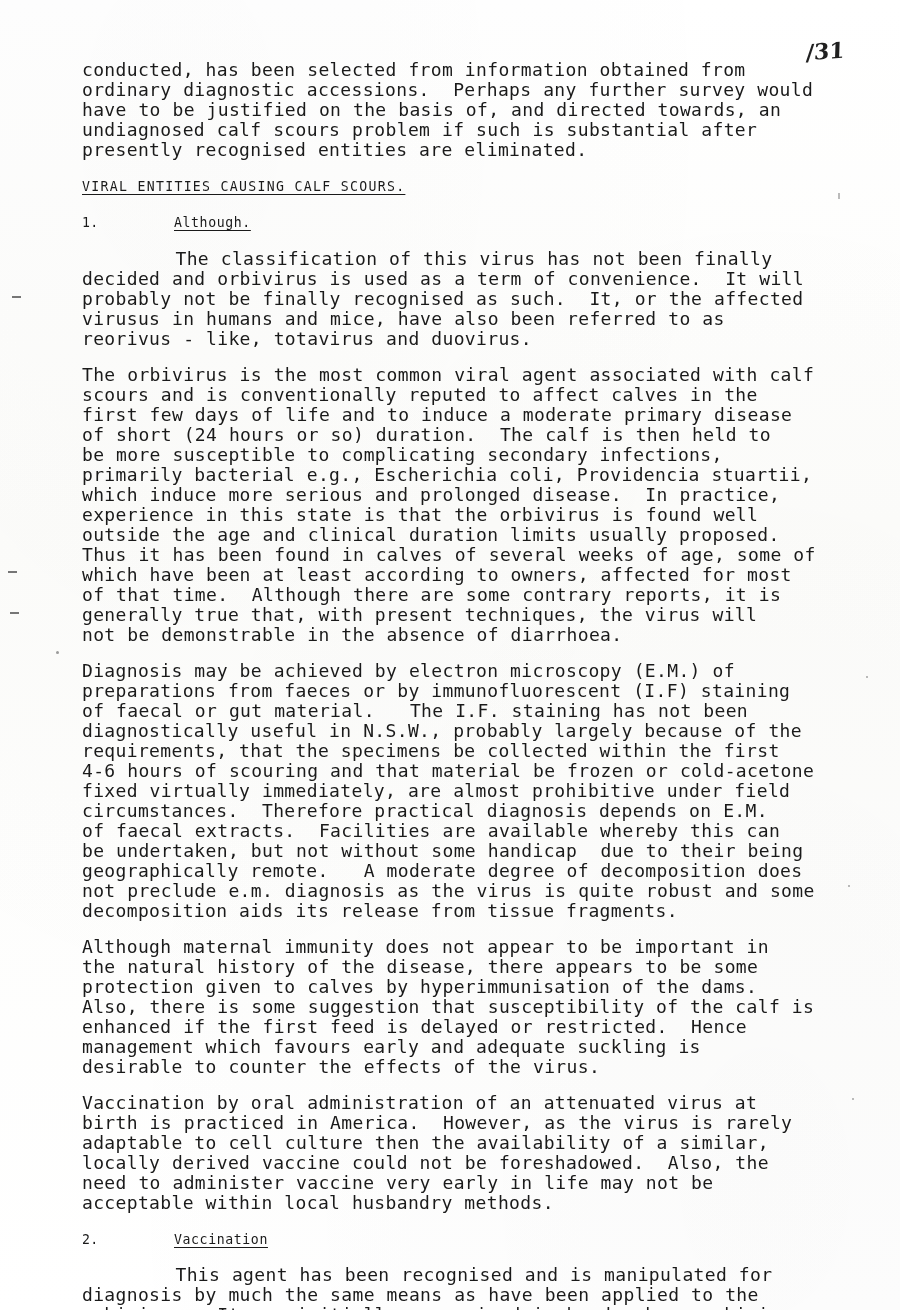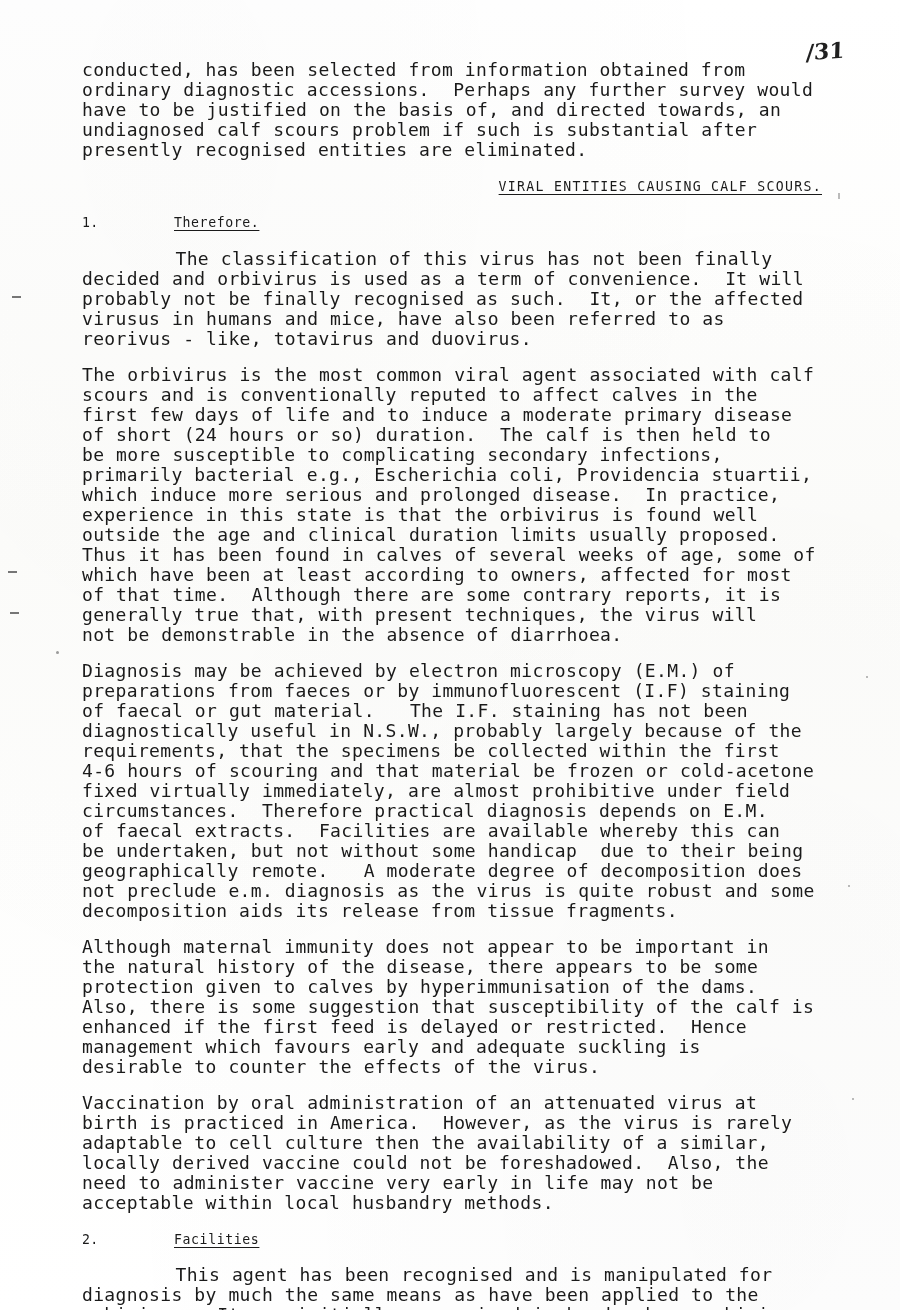"VIRAL ENTITIES CAUSING CALF SCOURS." .section-heading { text-align: right -> none }
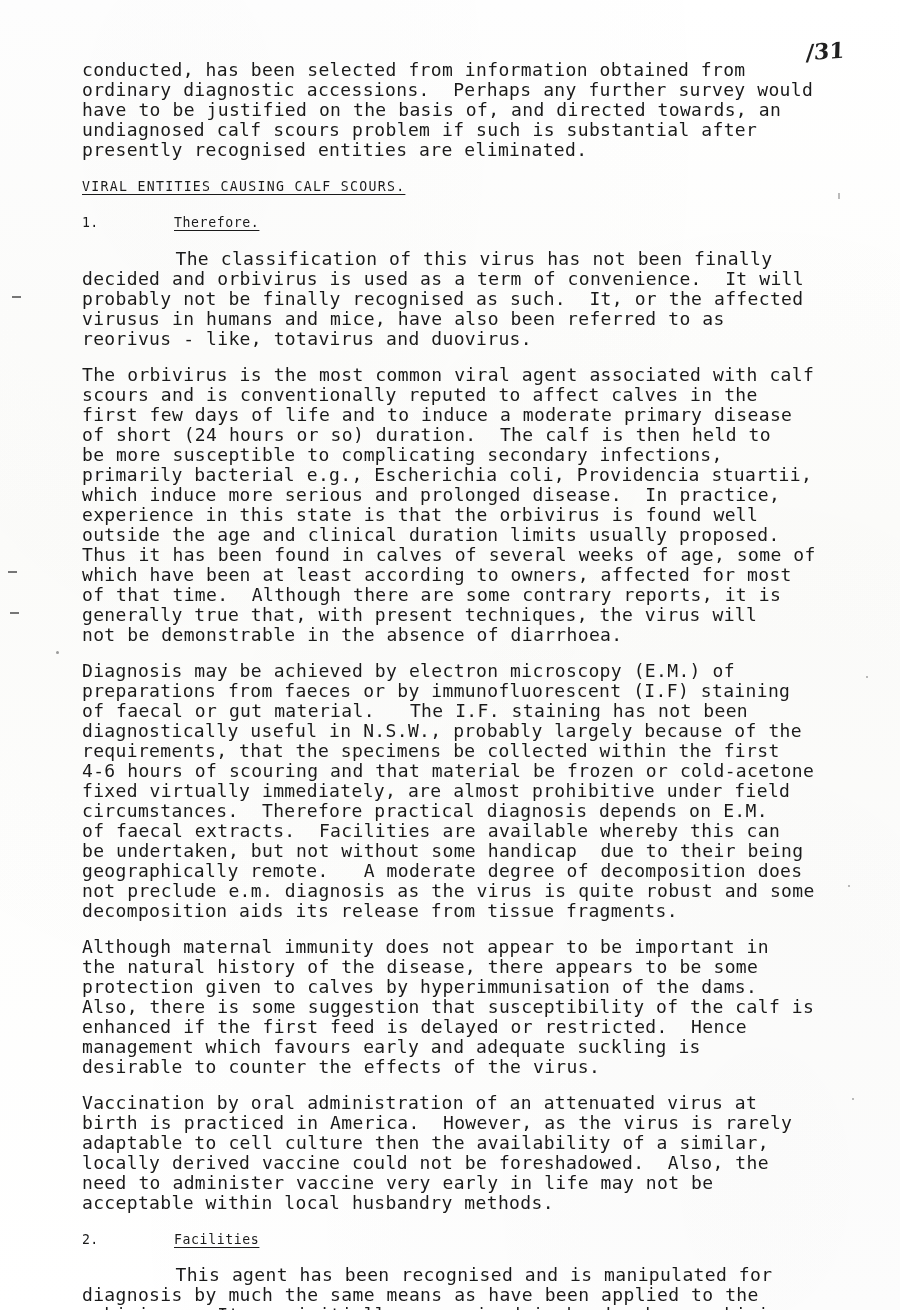"Therefore." span.term { text: Therefore -> Although }
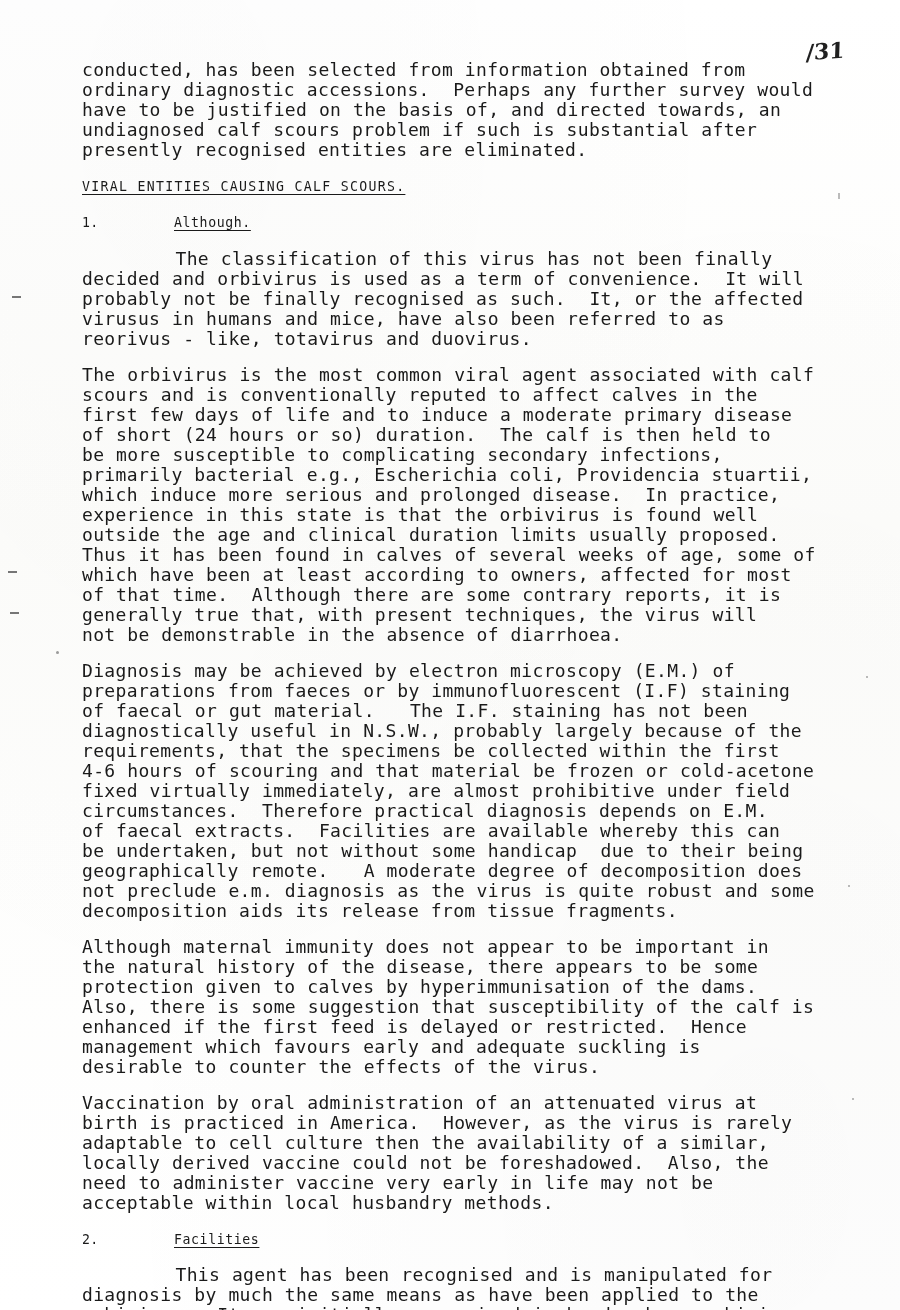"Facilities" span.term { text: Facilities -> Vaccination }
